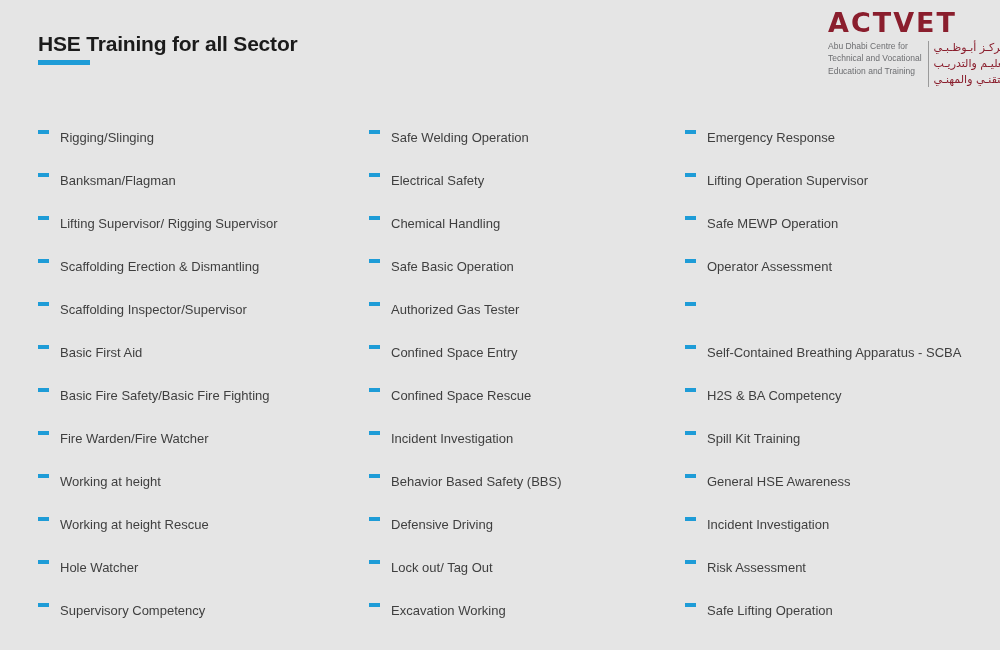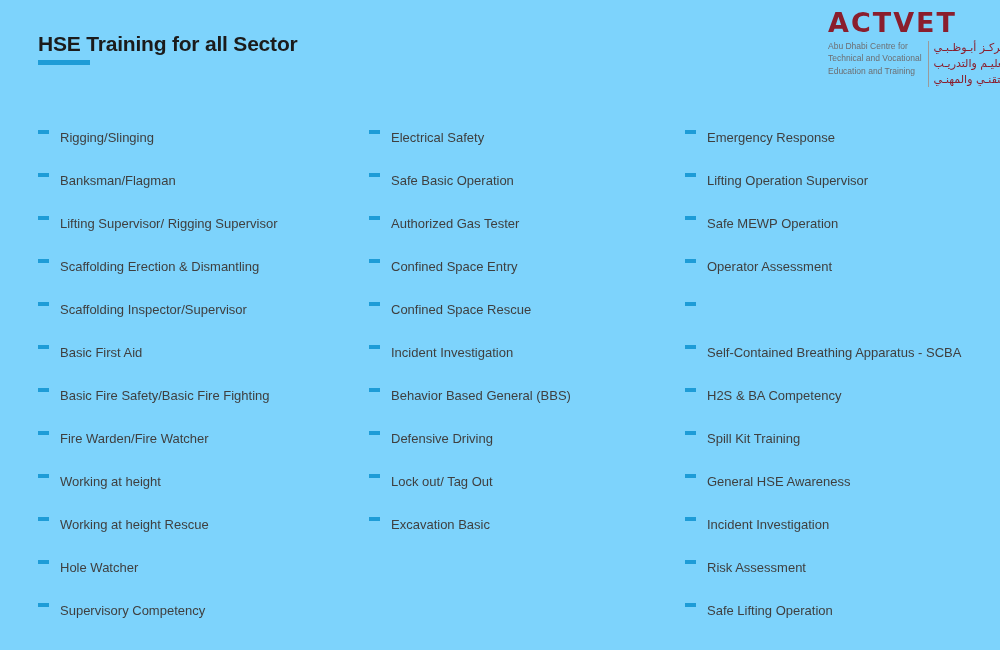"HSE Training for all Sector" .page { background: #7dd3fc -> #e5e5e5 }
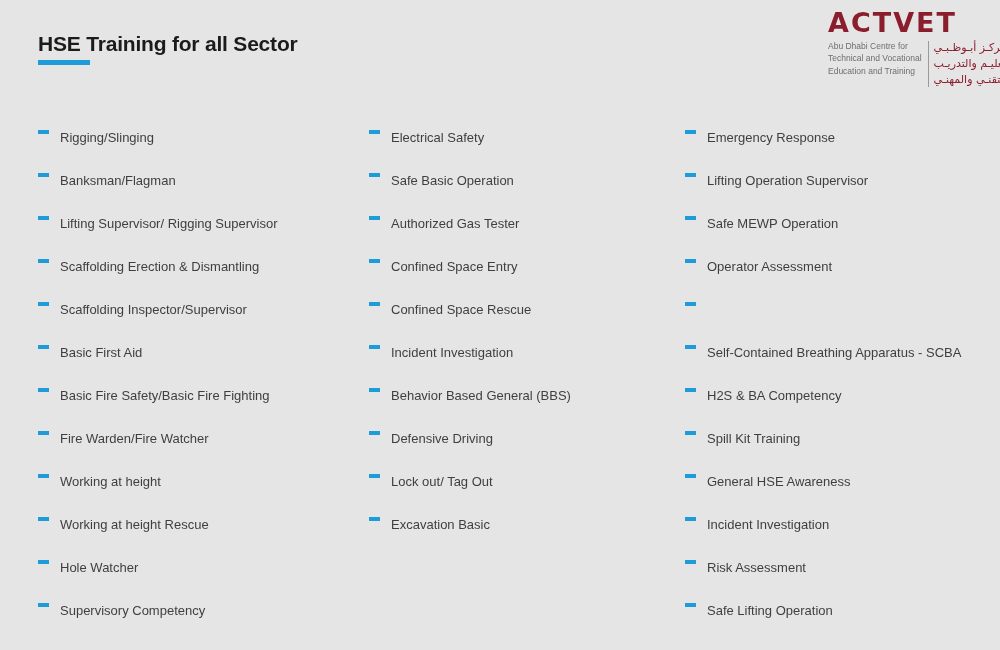"Safe Welding Operation" div.item { html: none -> <div> <span></span> <span>Safe Welding Operation</span> </div> }
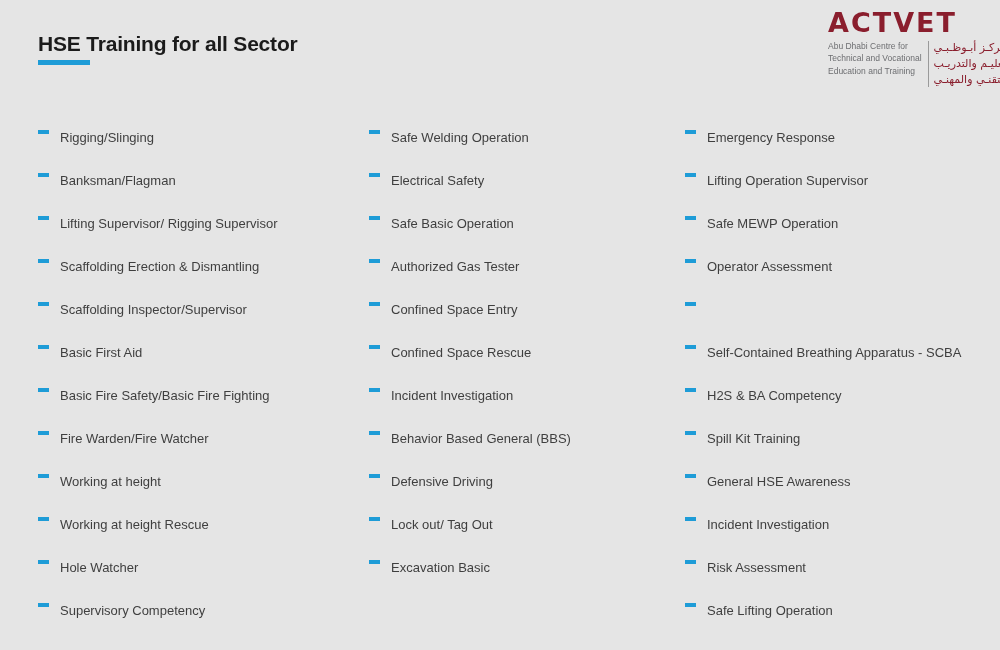"Chemical Handling" div.item { html: none -> <div> <span></span> <span>Chemical Handling</span> </div> }
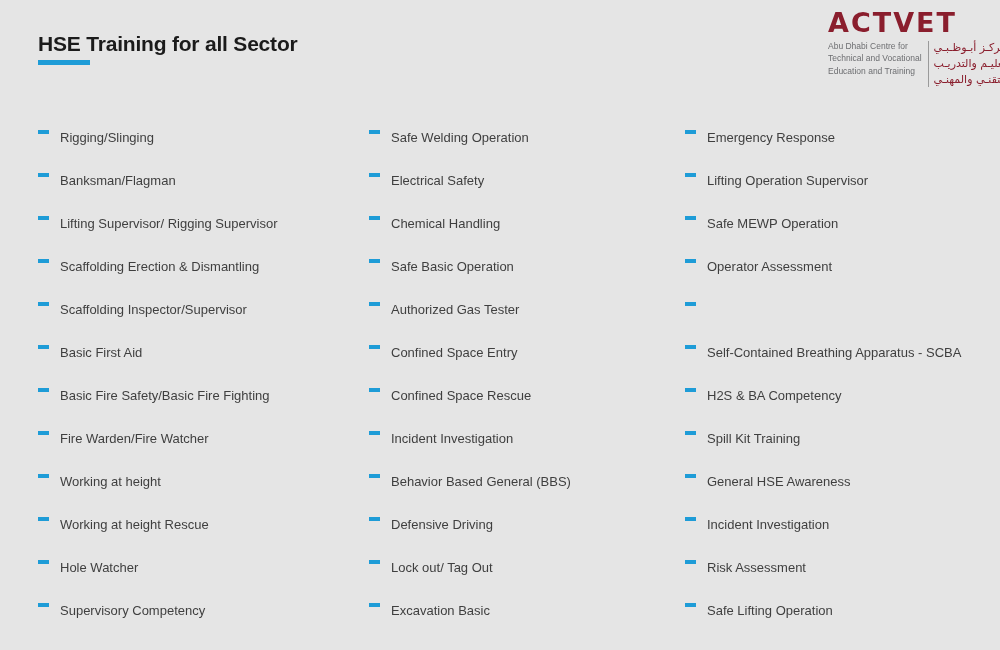"Behavior Based General (BBS)" span { text: General -> Safety }
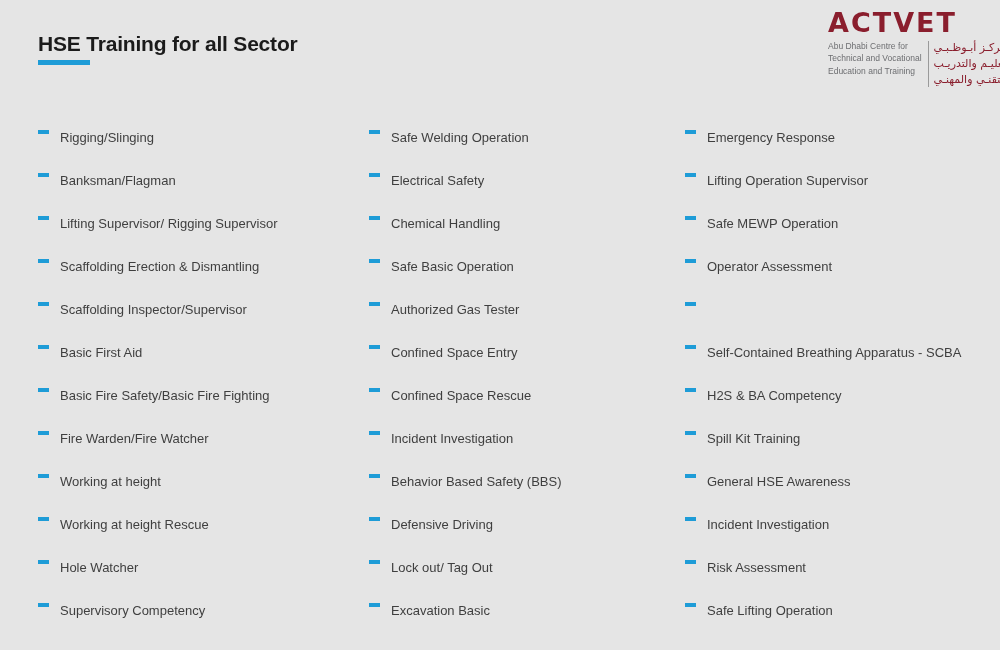"Excavation Basic" span { text: Basic -> Working }
